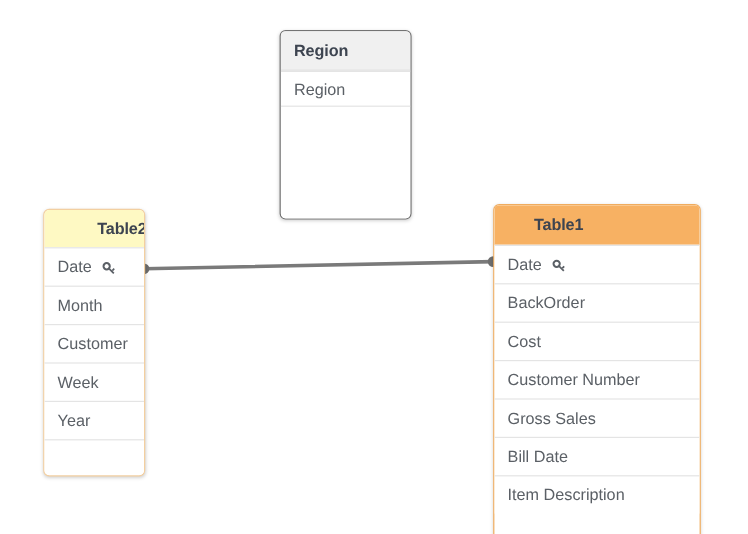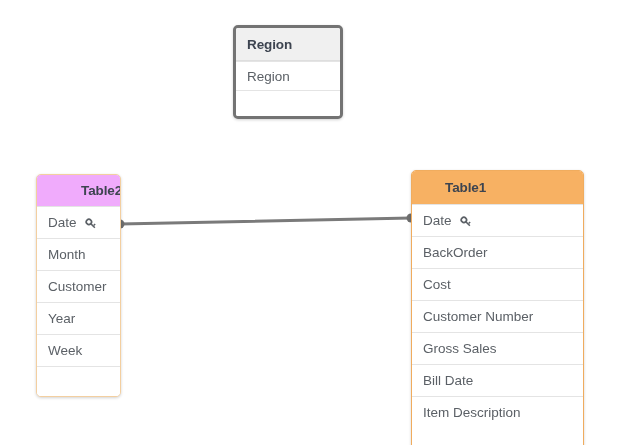"Region" .tbl-region { border: 3px solid #737373 -> 1px solid #737373; height: 94px -> 158px }
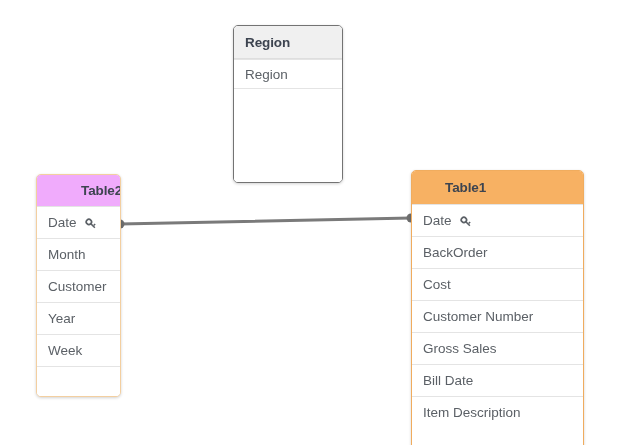"Table2" .tbl-table2 .tbl-head { background: #f0abfc -> #fef9c3 }
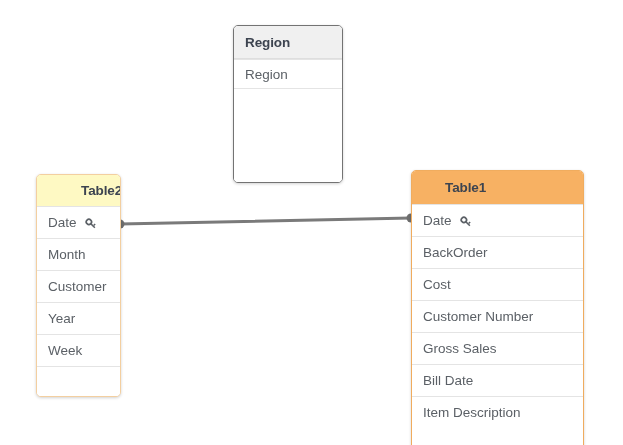"Year" div.tbl-row { order: before "Week" -> after "Week" }
